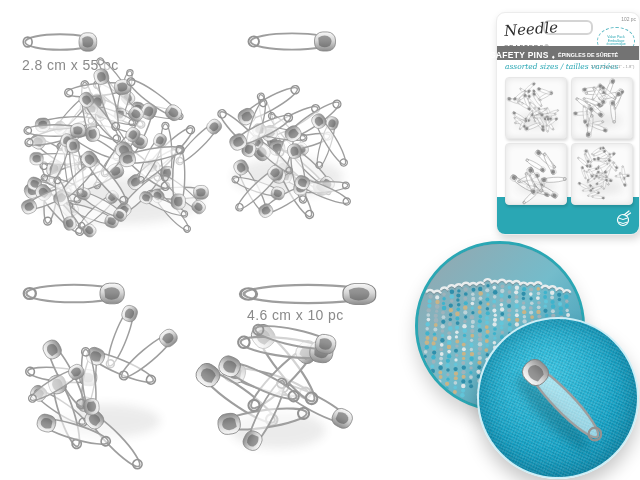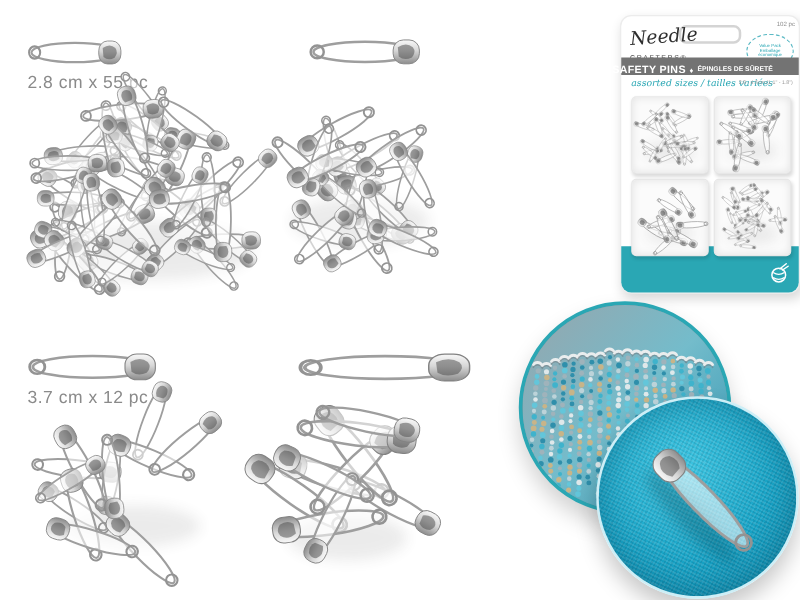"3.7 cm x 12 pc" div.group-label { html: <div>3.7 cm x 12 pc</div> -> none }
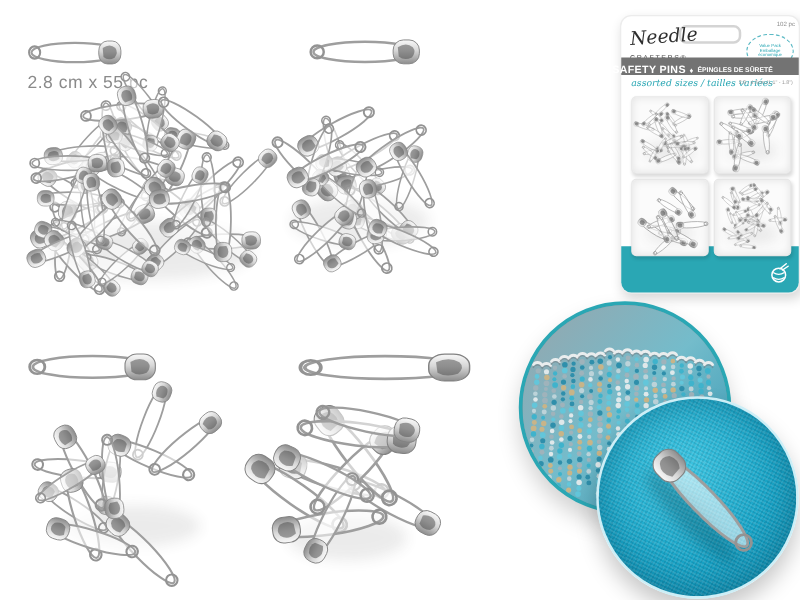"4.6 cm x 10 pc" div.group-label { html: none -> <div>4.6 cm x 10 pc</div> }
